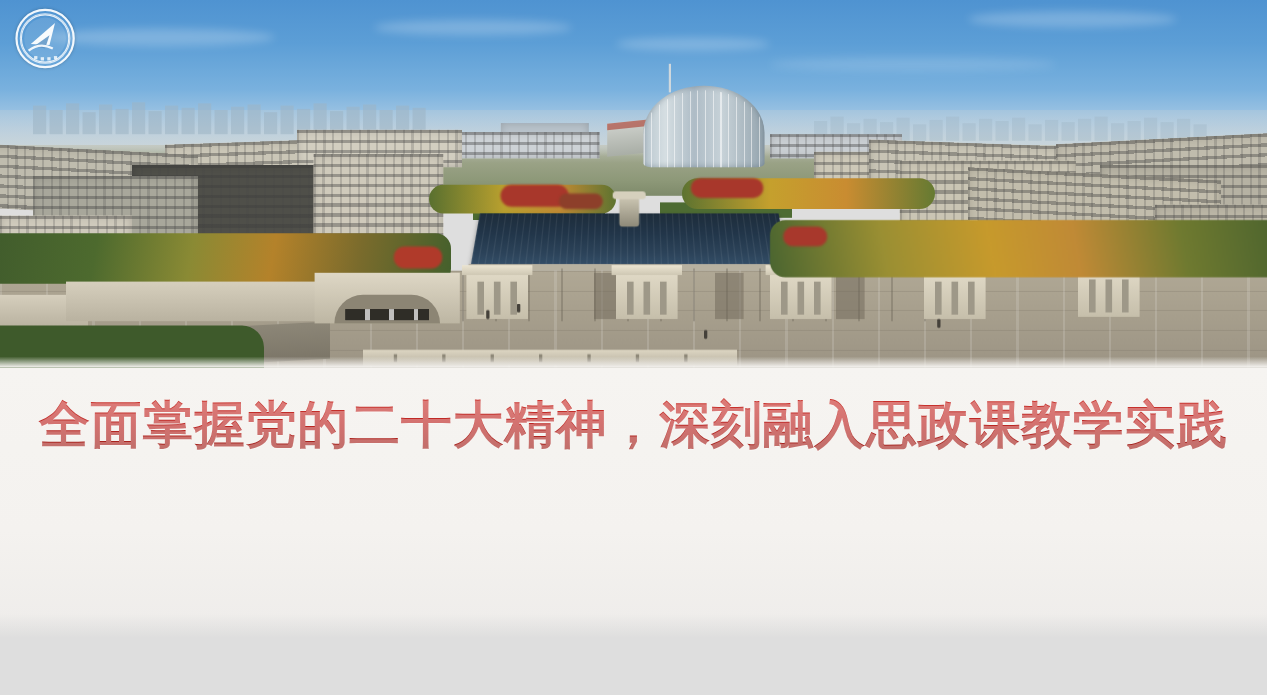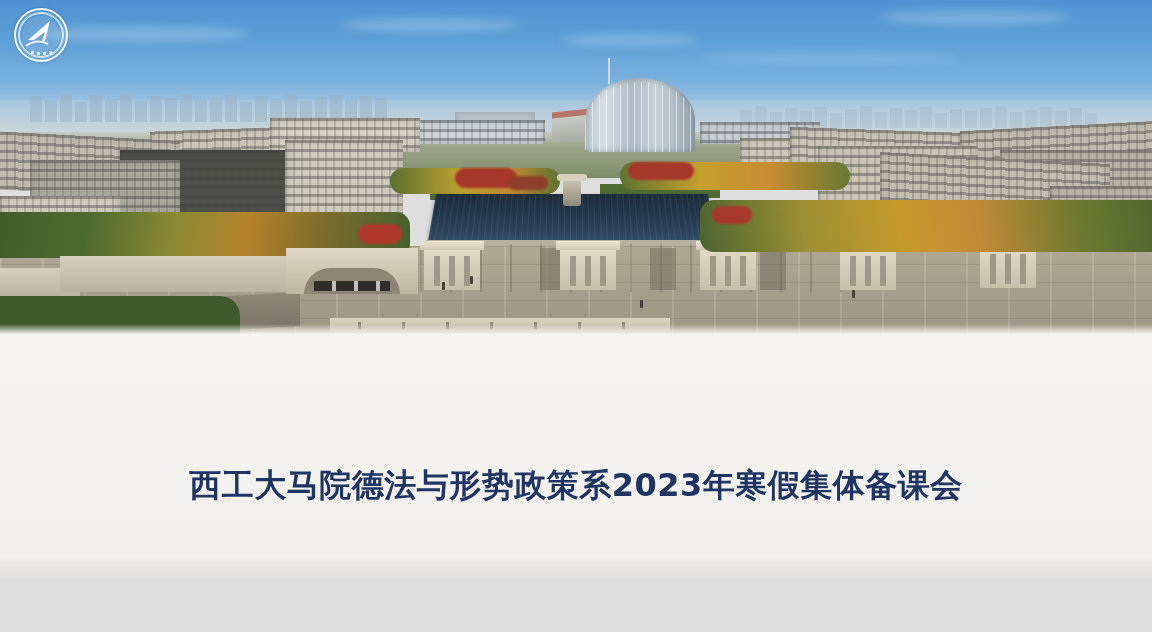"全面掌握党的二十大精神，深刻融入思政课教学实践" div.title { html: none -> <div>全面掌握党的二十大精神，深刻融入思政课教学实践</div> }
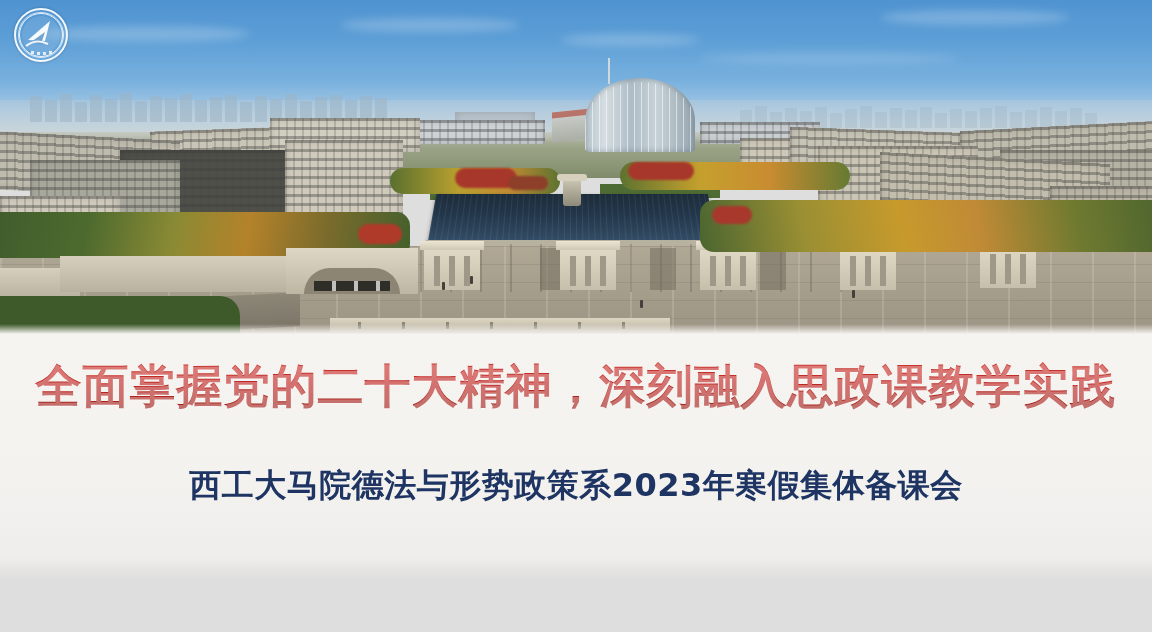"西工大马院德法与形势政策系2023年寒假集体备课会" div.subtitle { html: <div>西工大马院德法与形势政策系2023年寒假集体备课会</div> -> none }
